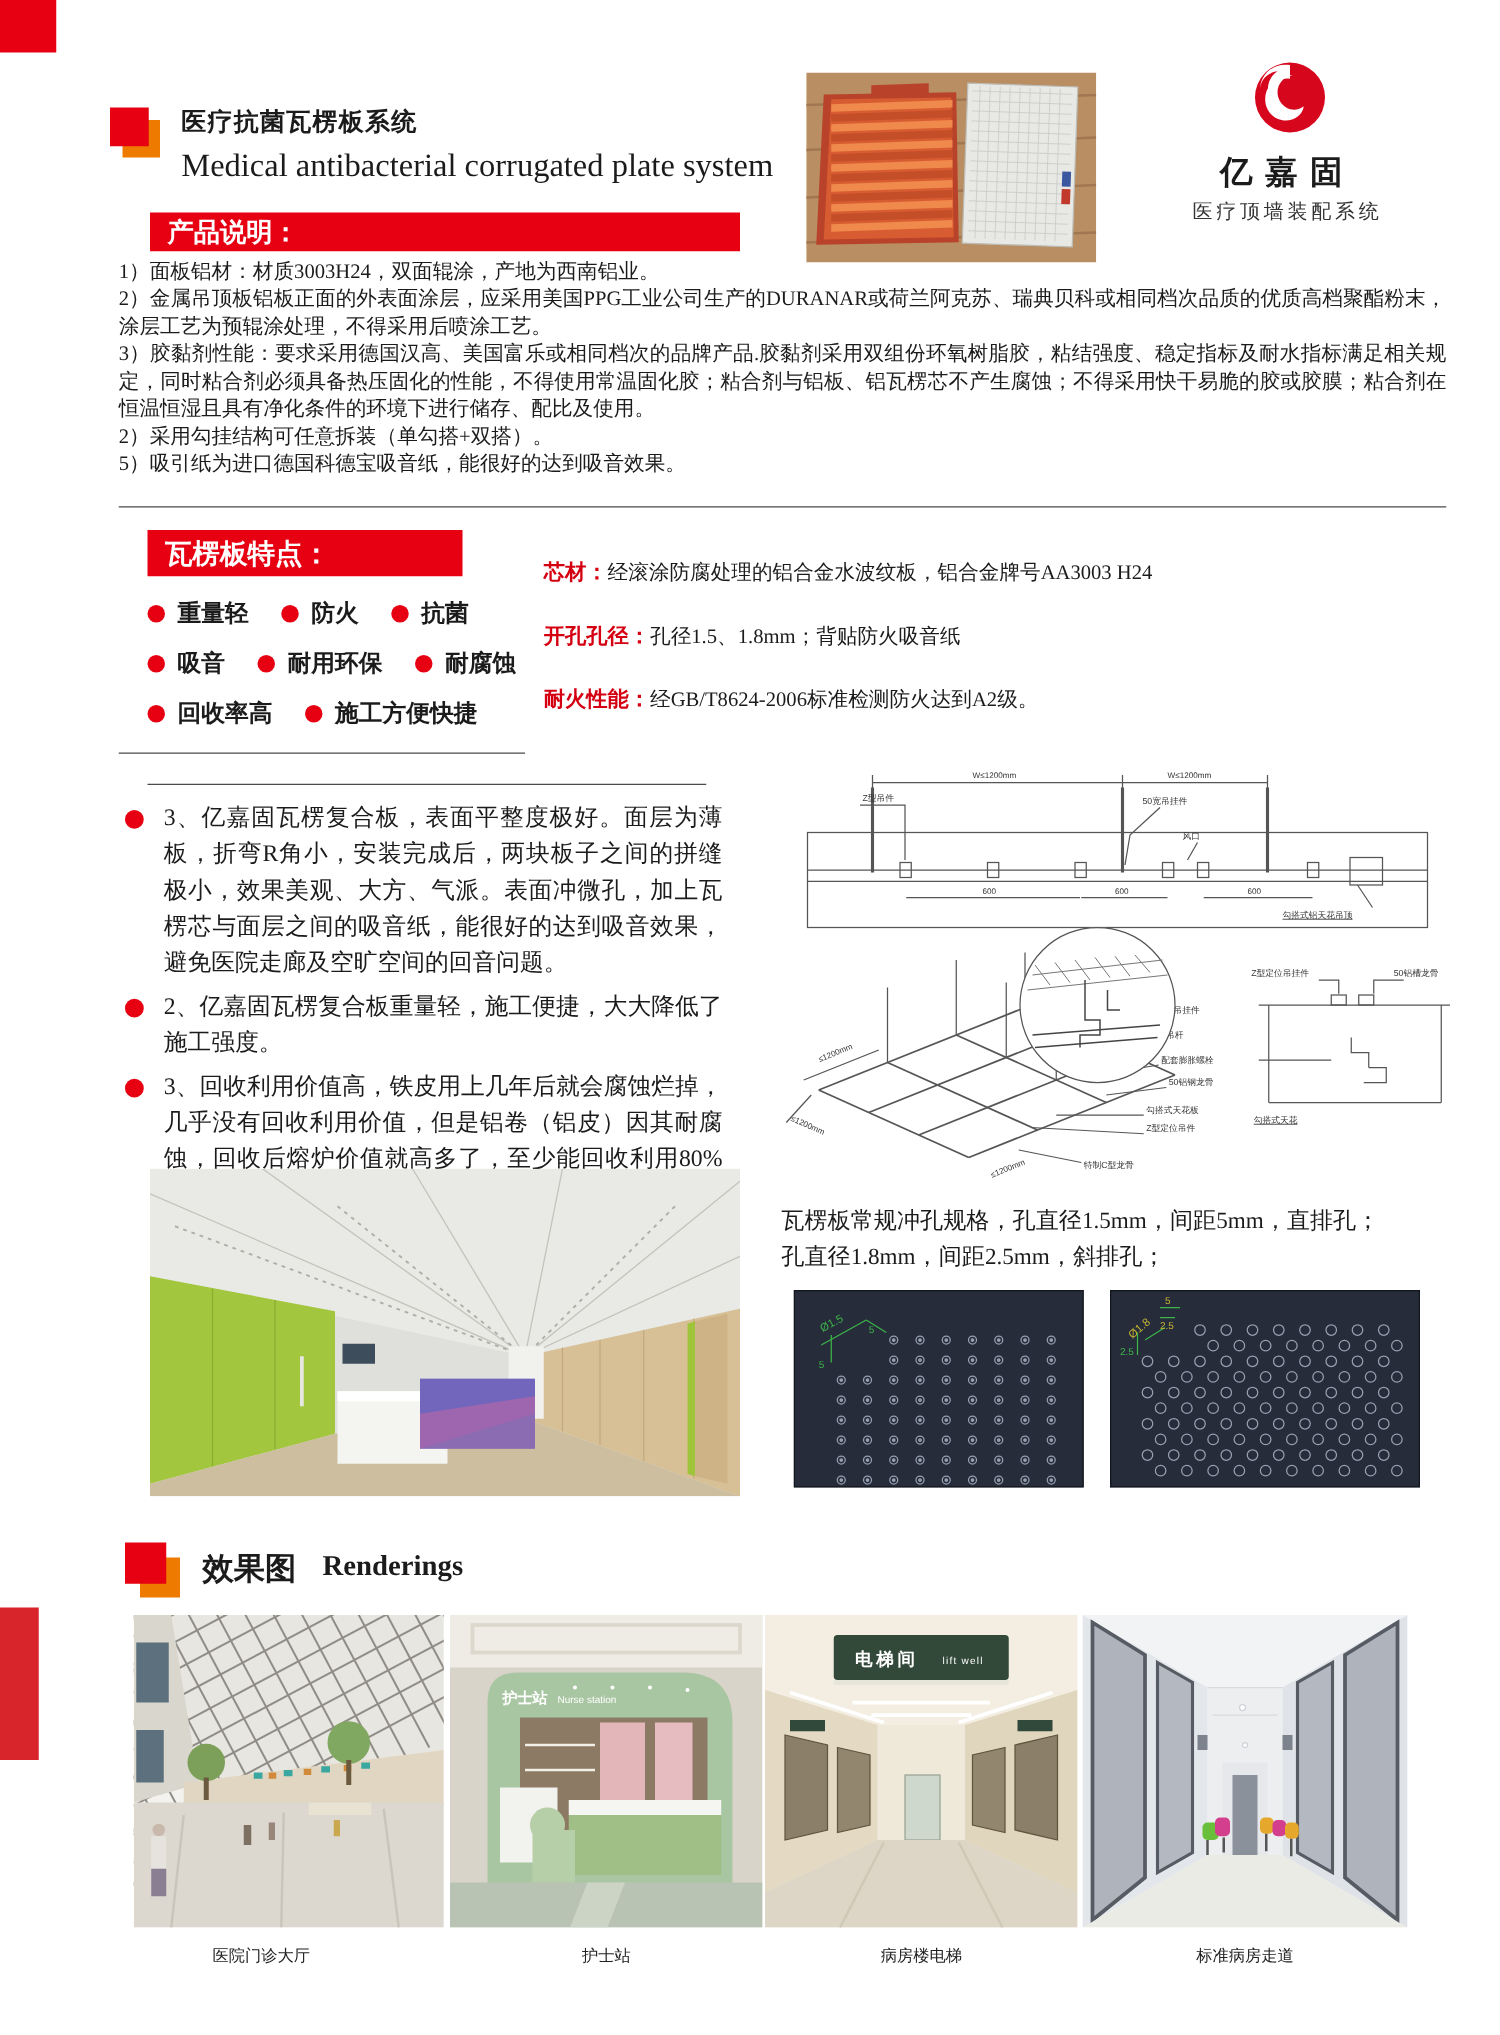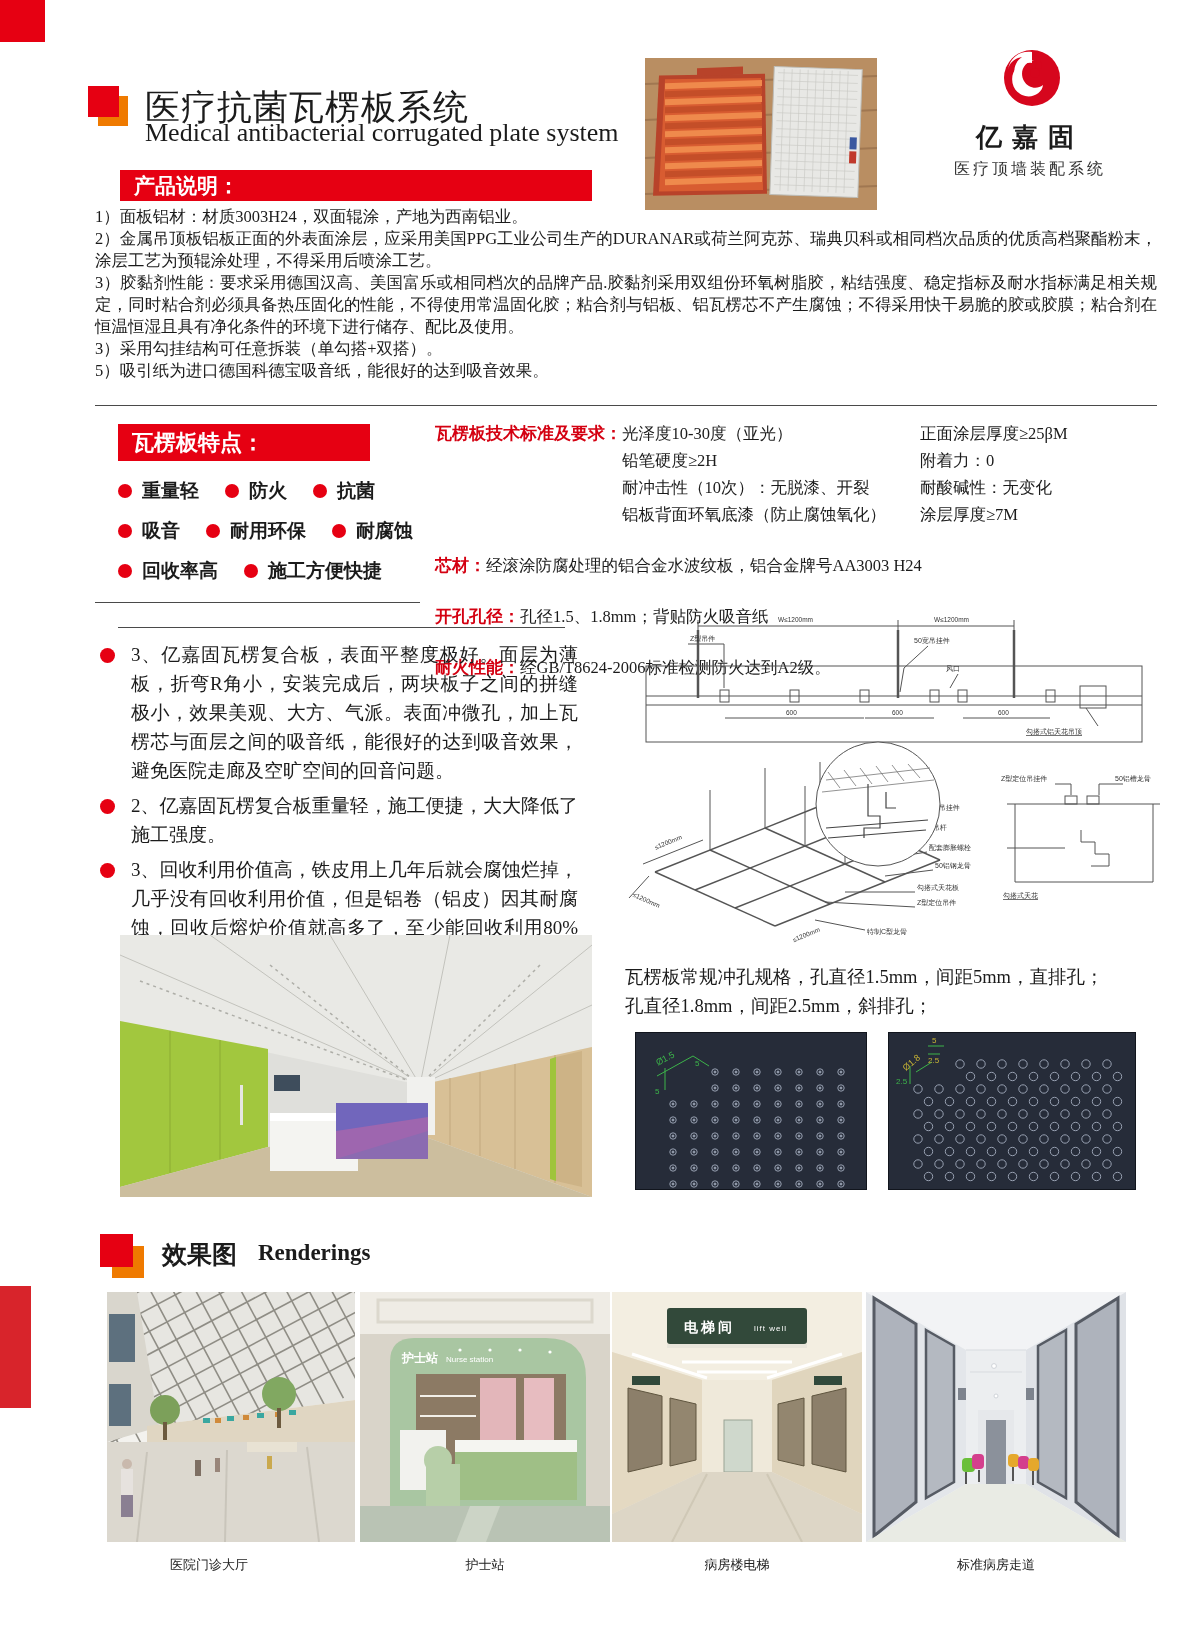"医疗抗菌瓦楞板系统" .title-zh { font-size: 35px -> 20px; font-weight: normal -> bold }
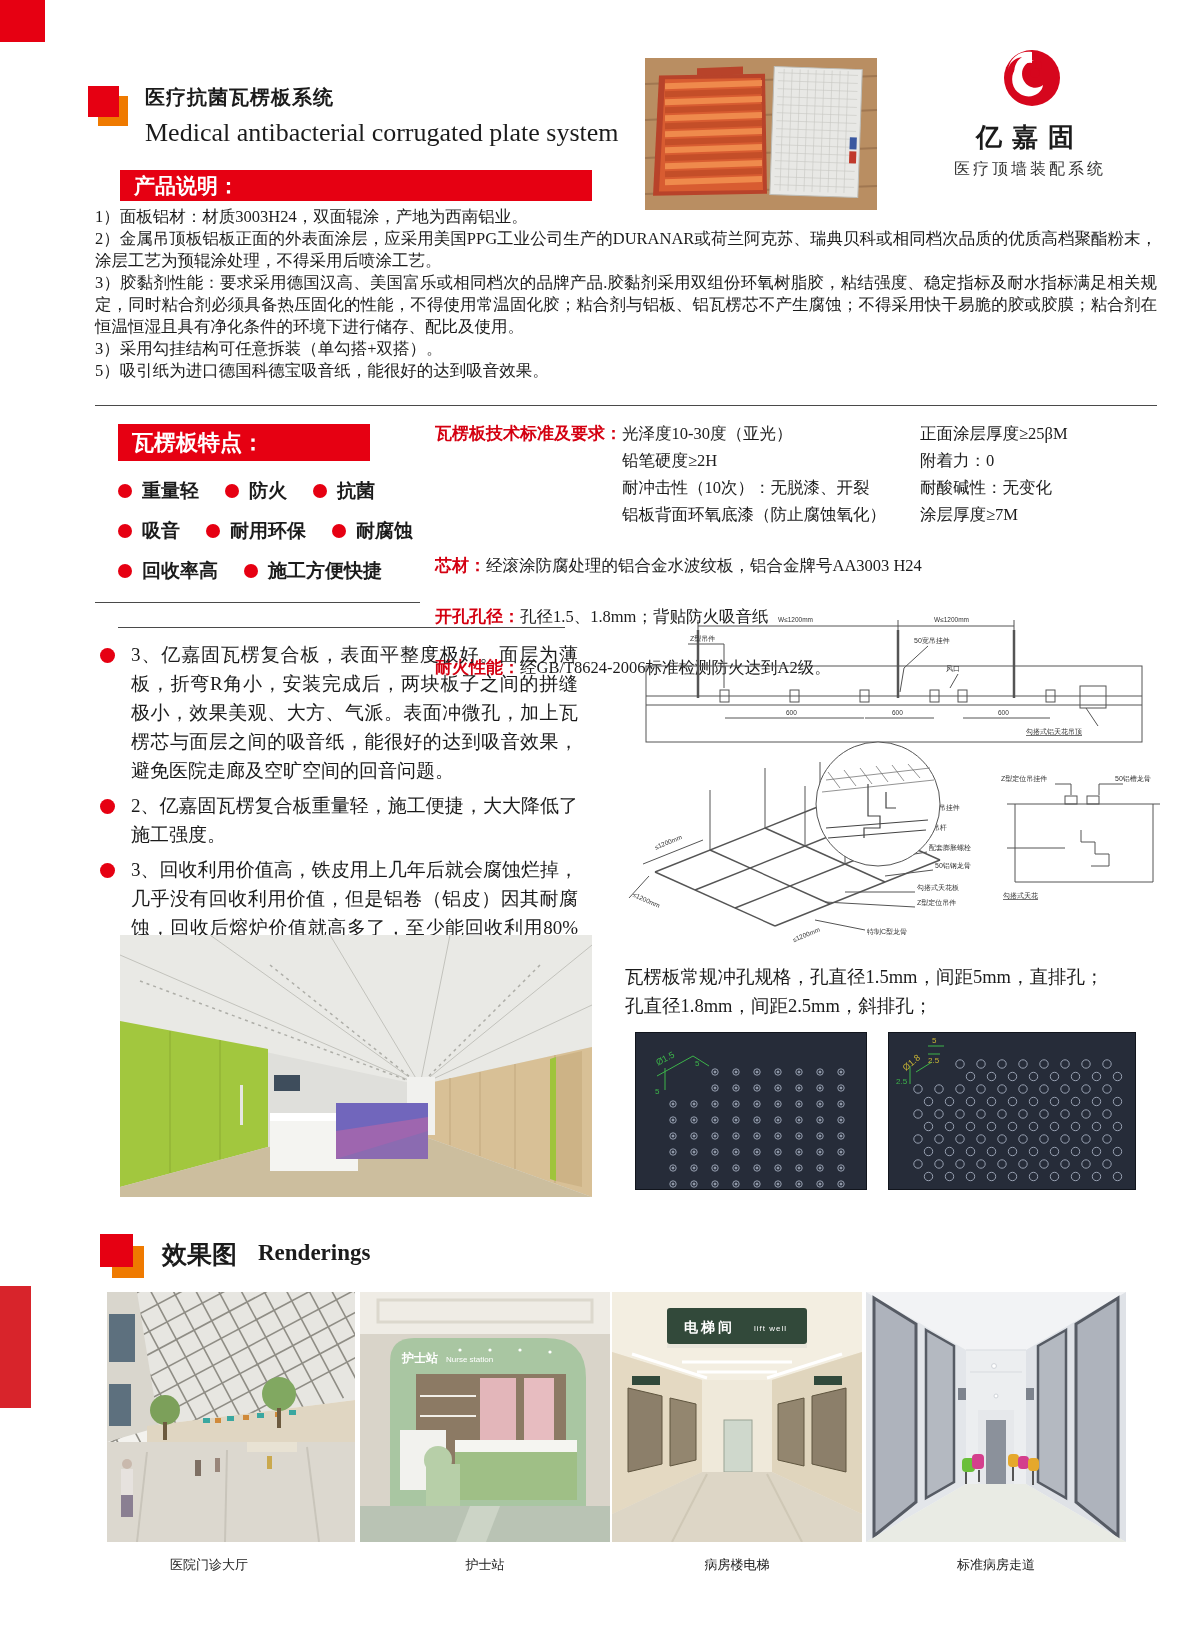"3）采用勾挂结构可任意拆装（单勾搭+双搭）。" div.pd-line { text: 3 -> 2 }
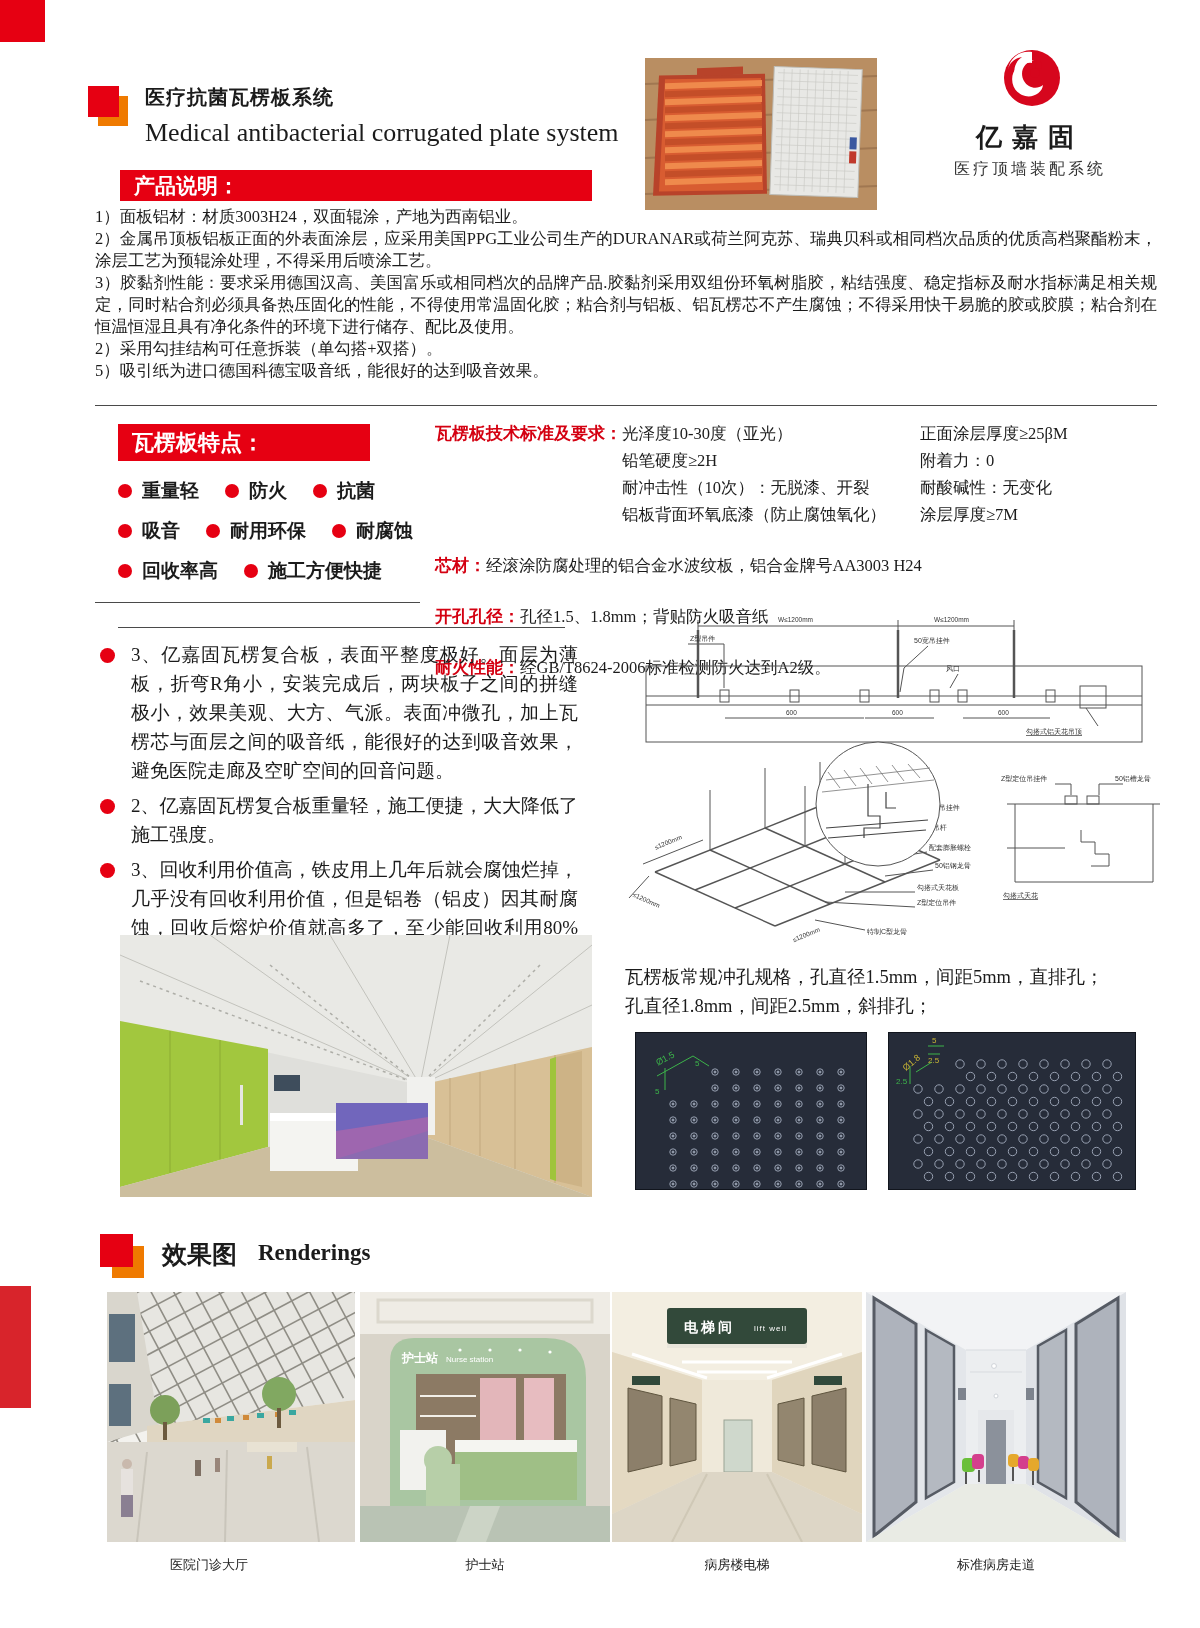"瓦楞板技术标准及要求：" div { html: <div> <div>瓦楞板技术标准及要求：</div> <div> <div>光泽度10-30度（亚光）</div> <div>铅笔硬度≥2H</div> <div>耐冲击性（10次）：无脱漆、开裂</div> <div>铝板背面环氧底漆（防止腐蚀氧化）</div> </div> <div> <div>正面涂层厚度≥25βM</div> <div>附着力：0</div> <div>耐酸碱性：无变化</div> <div>涂层厚度≥7M</div> </div> </div> -> none }
